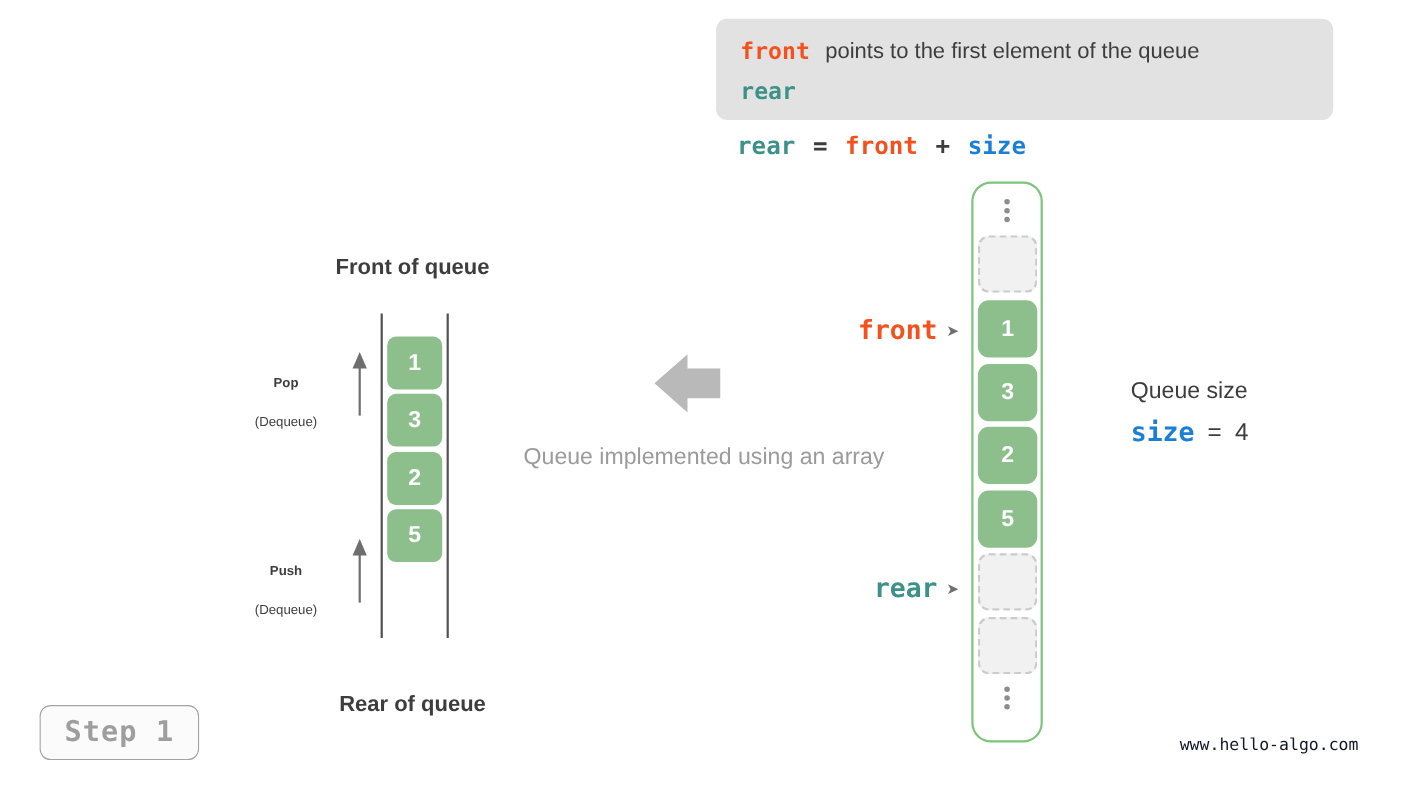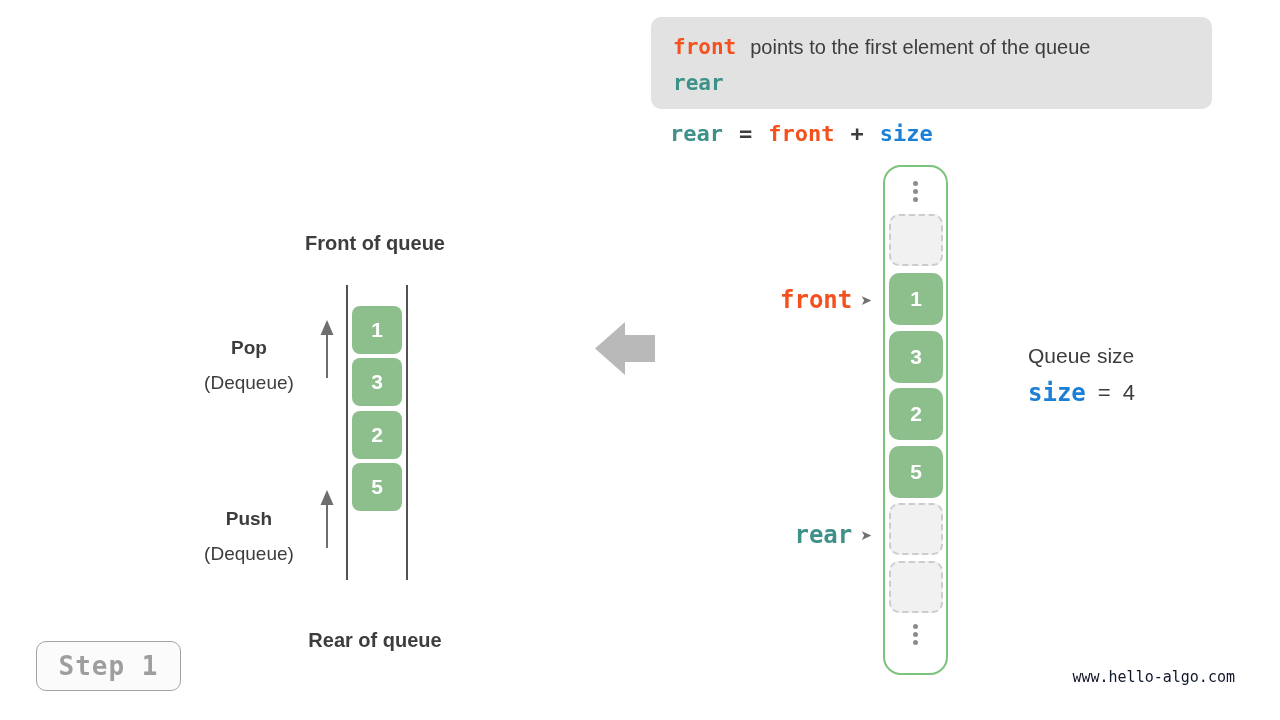"Pop" .op-label { font-size: 19px -> 12px; left: 189px -> 200px }
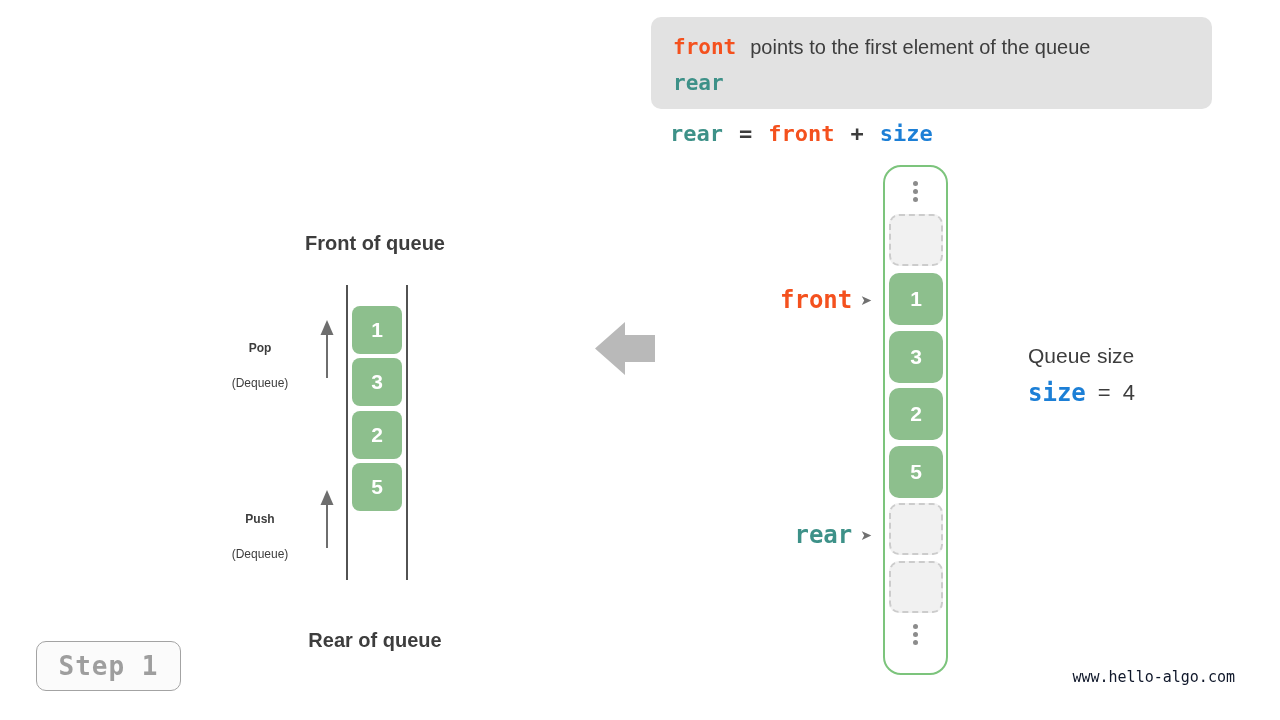"Queue implemented using an array" div.caption { html: none -> <div>Queue implemented using an array</div> }
